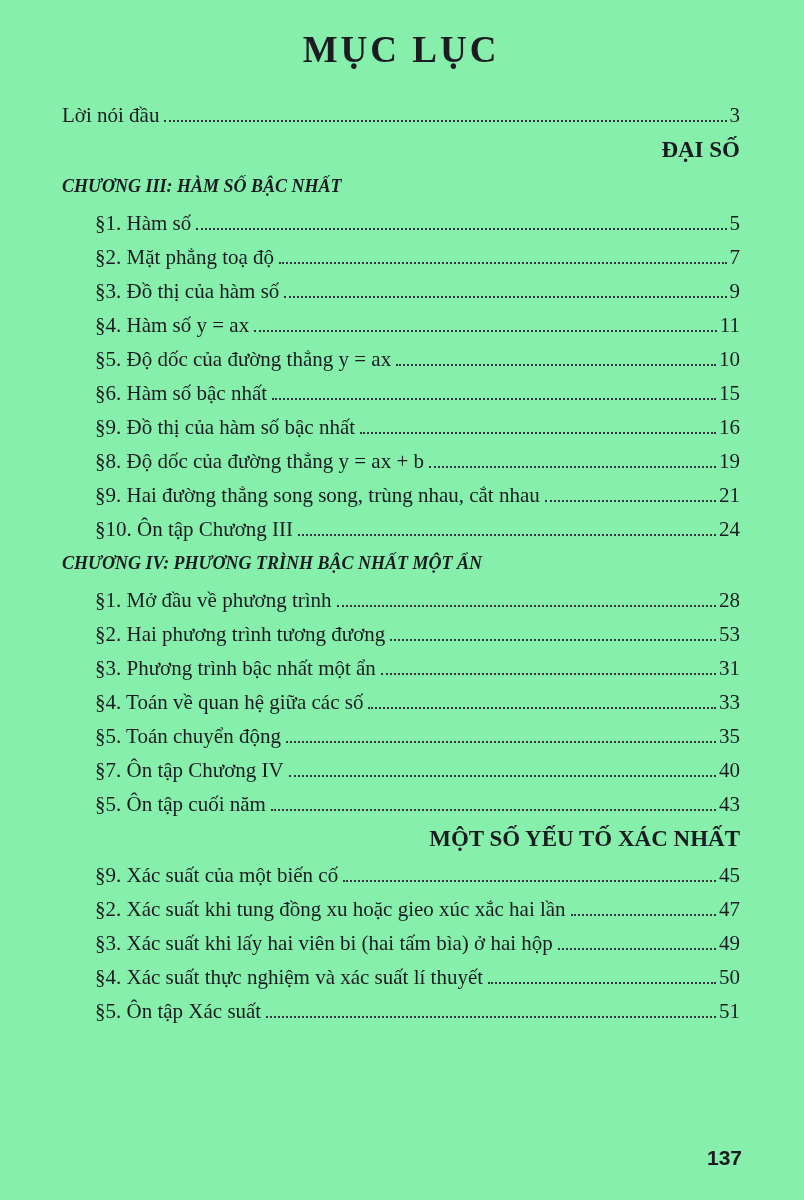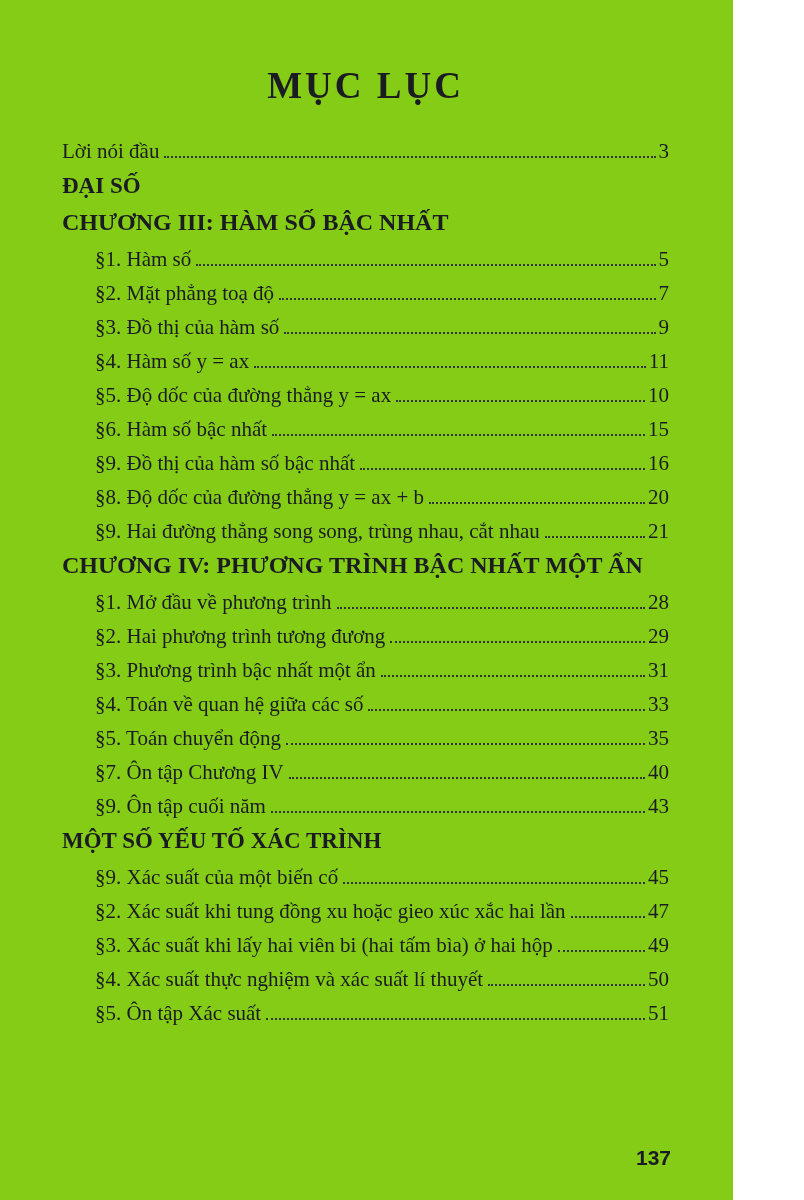"MỤC LỤC" .page { background: #84cc16 -> #86efac; padding: 64px 64px 0 62px -> 28px 64px 0 62px; width: 733px -> 804px }
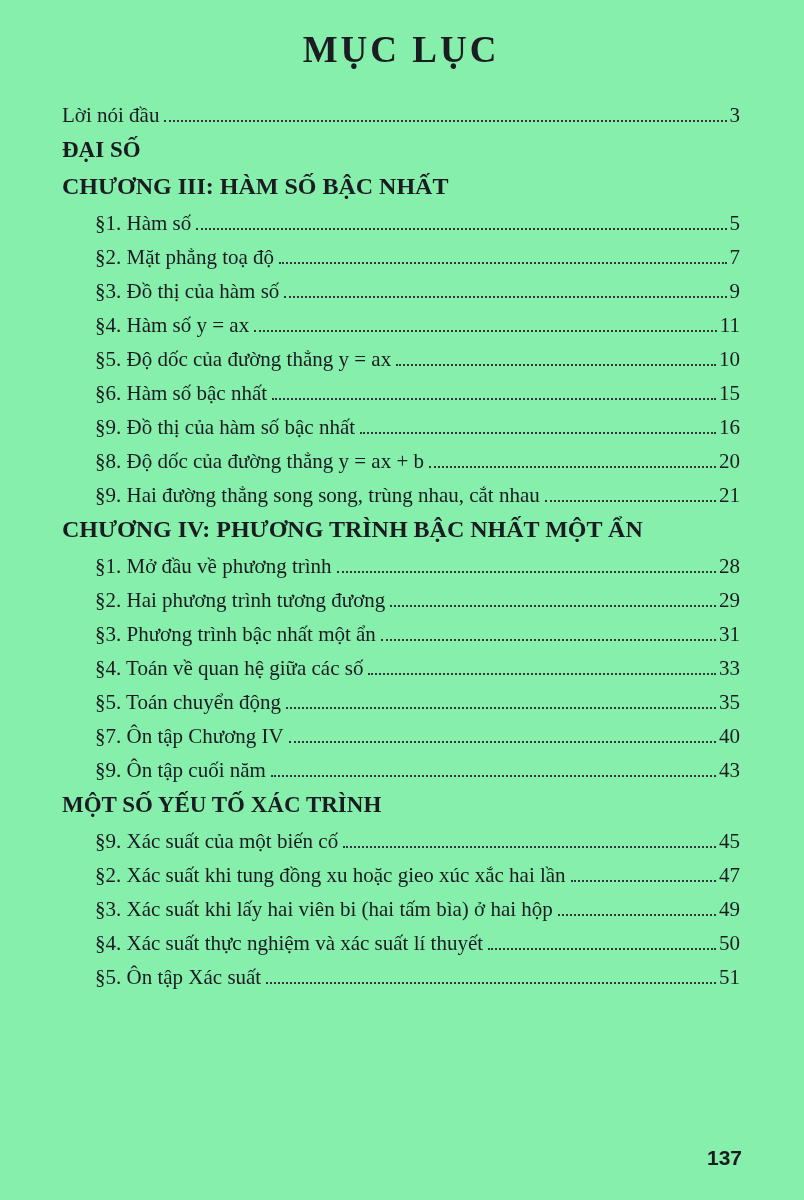"ĐẠI SỐ" .section-heading { text-align: left -> right }
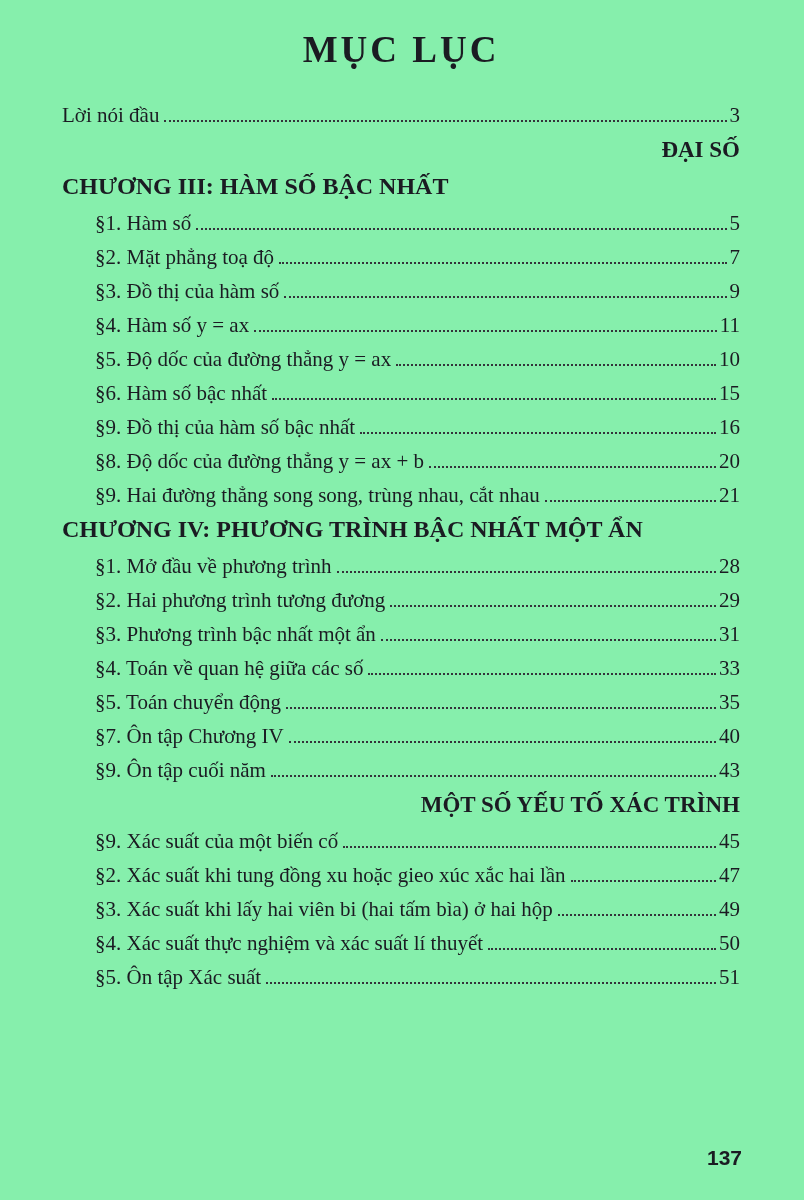"CHƯƠNG III: HÀM SỐ BẬC" .chapter-heading { font-size: 24px -> 18px; font-style: none -> italic }
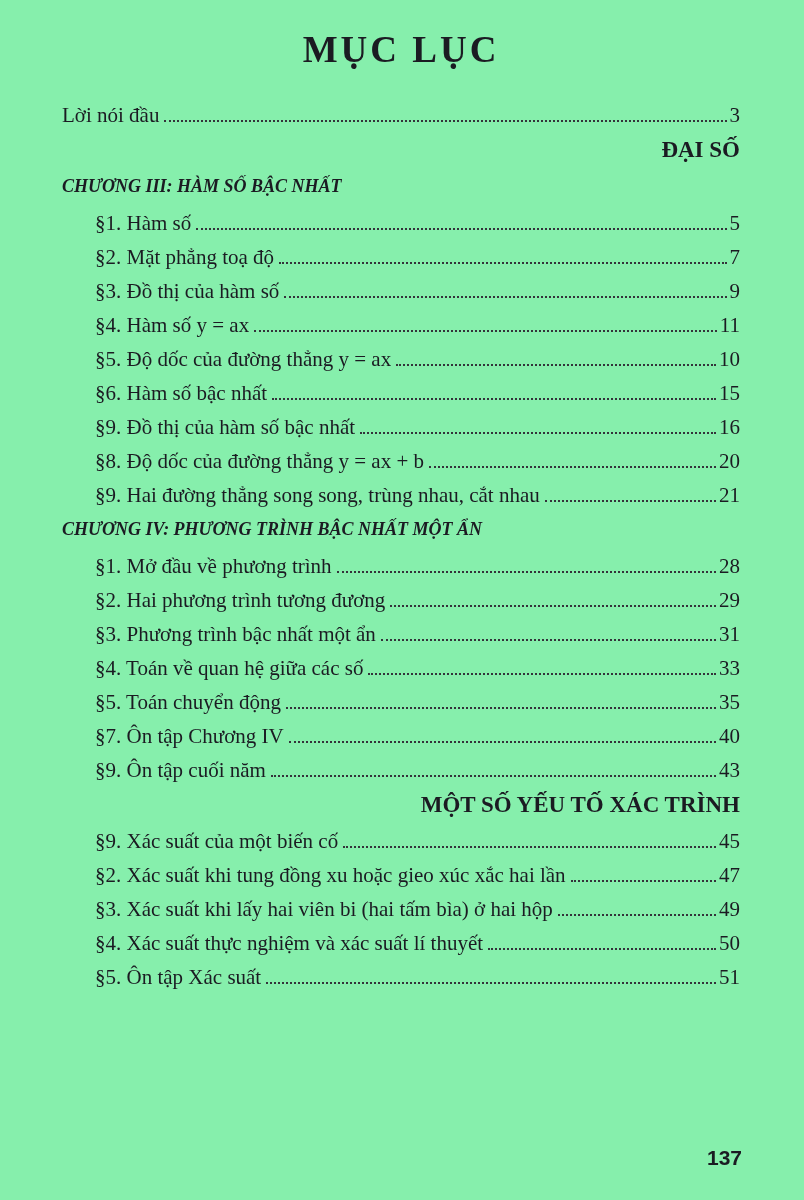"20" span.pageno { text: 20 -> 19 }
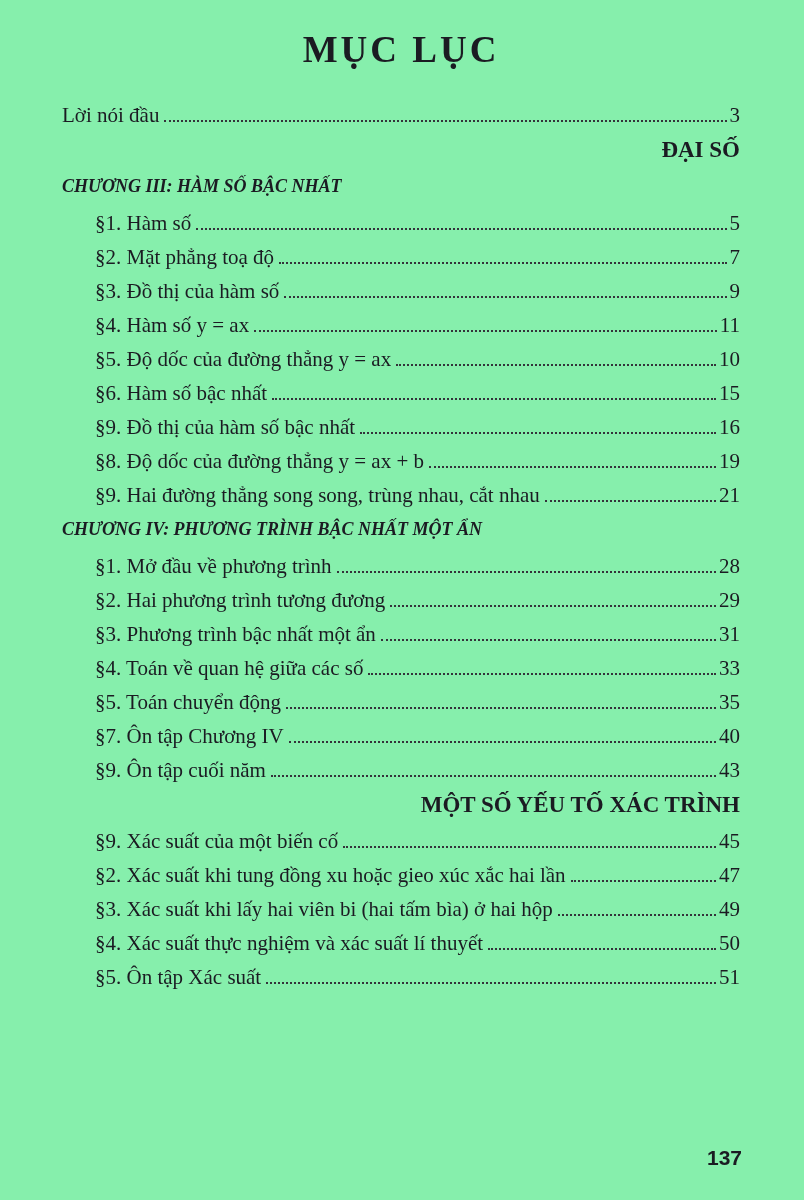"§10. Ôn tập Chương III" div.toc-row { html: none -> <div> <span>§10. Ôn tập Chương III</span> <span></span> <span>24</span> </div> }
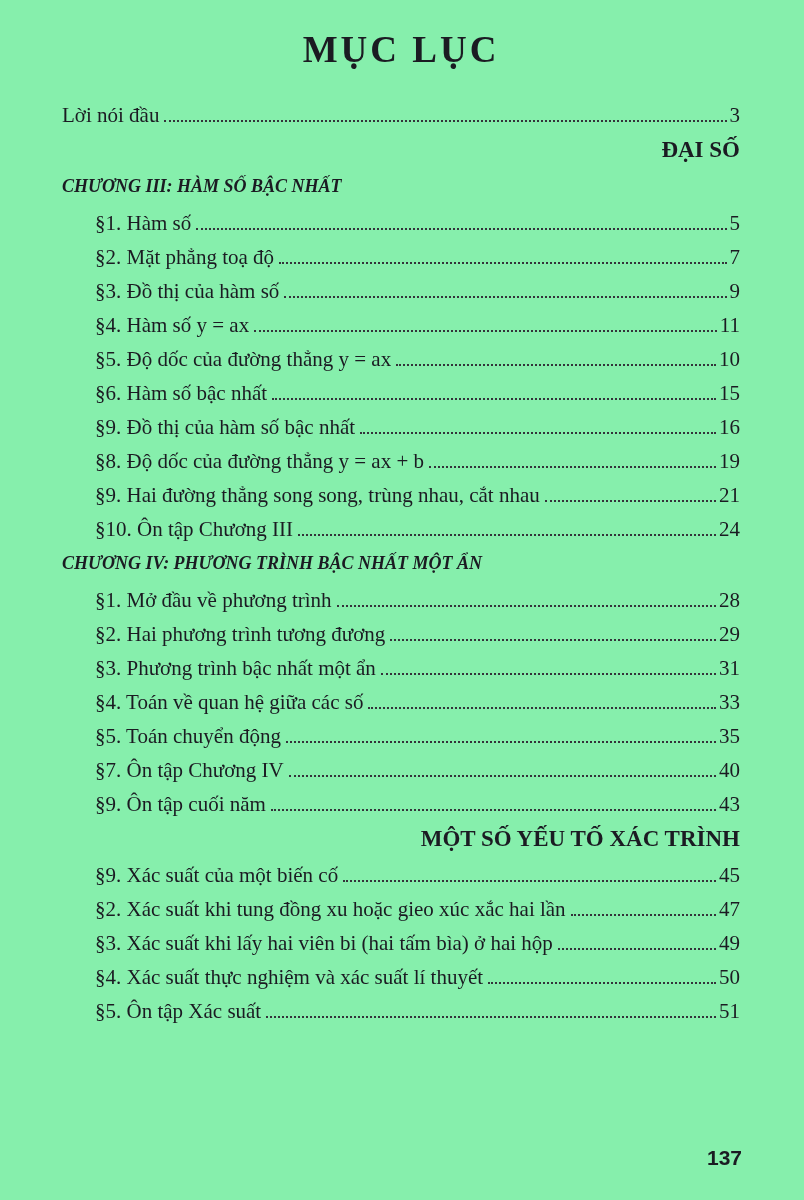"29" span.pageno { text: 29 -> 53 }
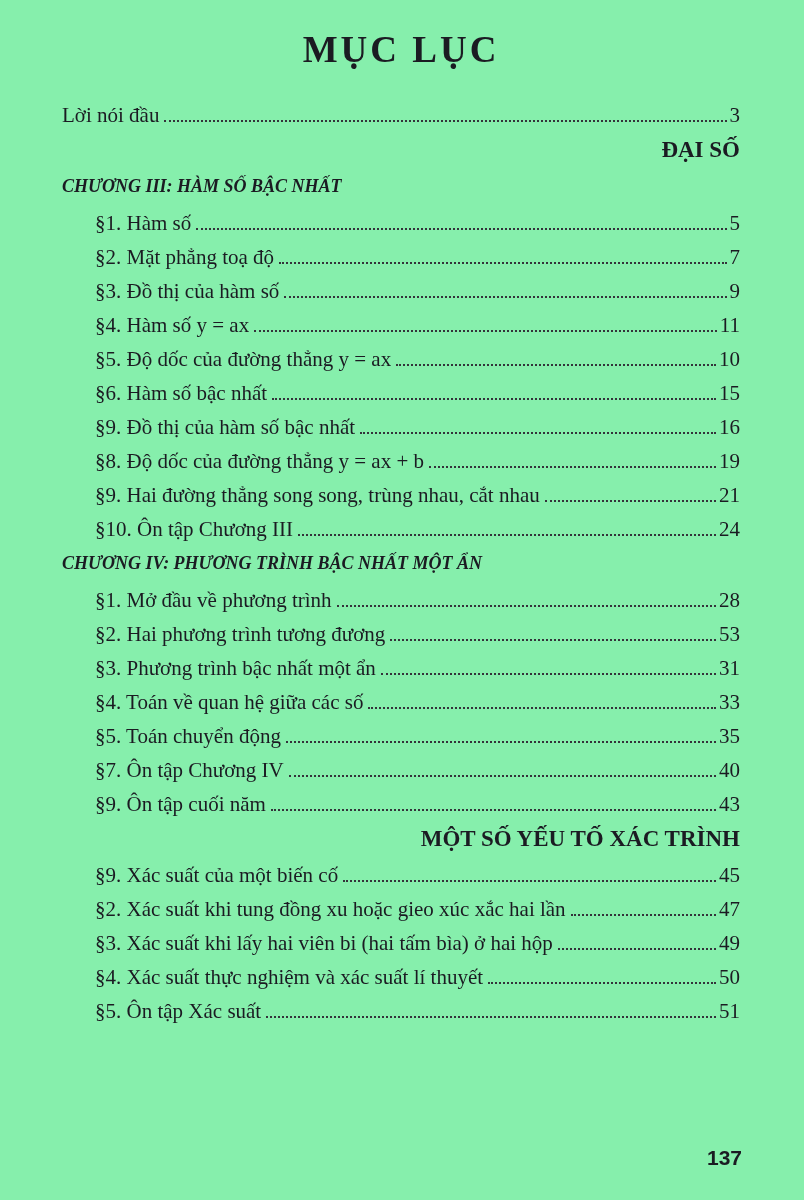"§9. Ôn tập cuối năm" span.toc-label { text: 9 -> 5 }
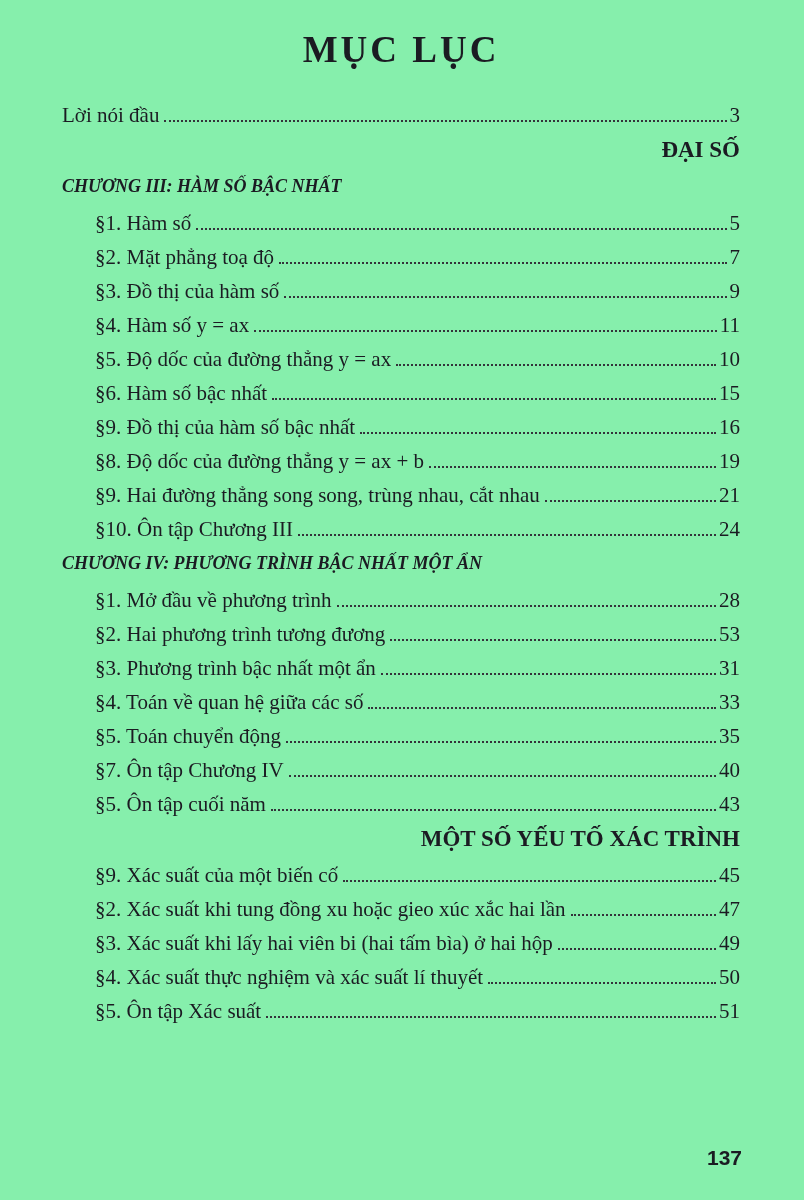"MỘT SỐ YẾU TỐ XÁC" div.section-heading { text: TRÌNH -> NHẤT }
